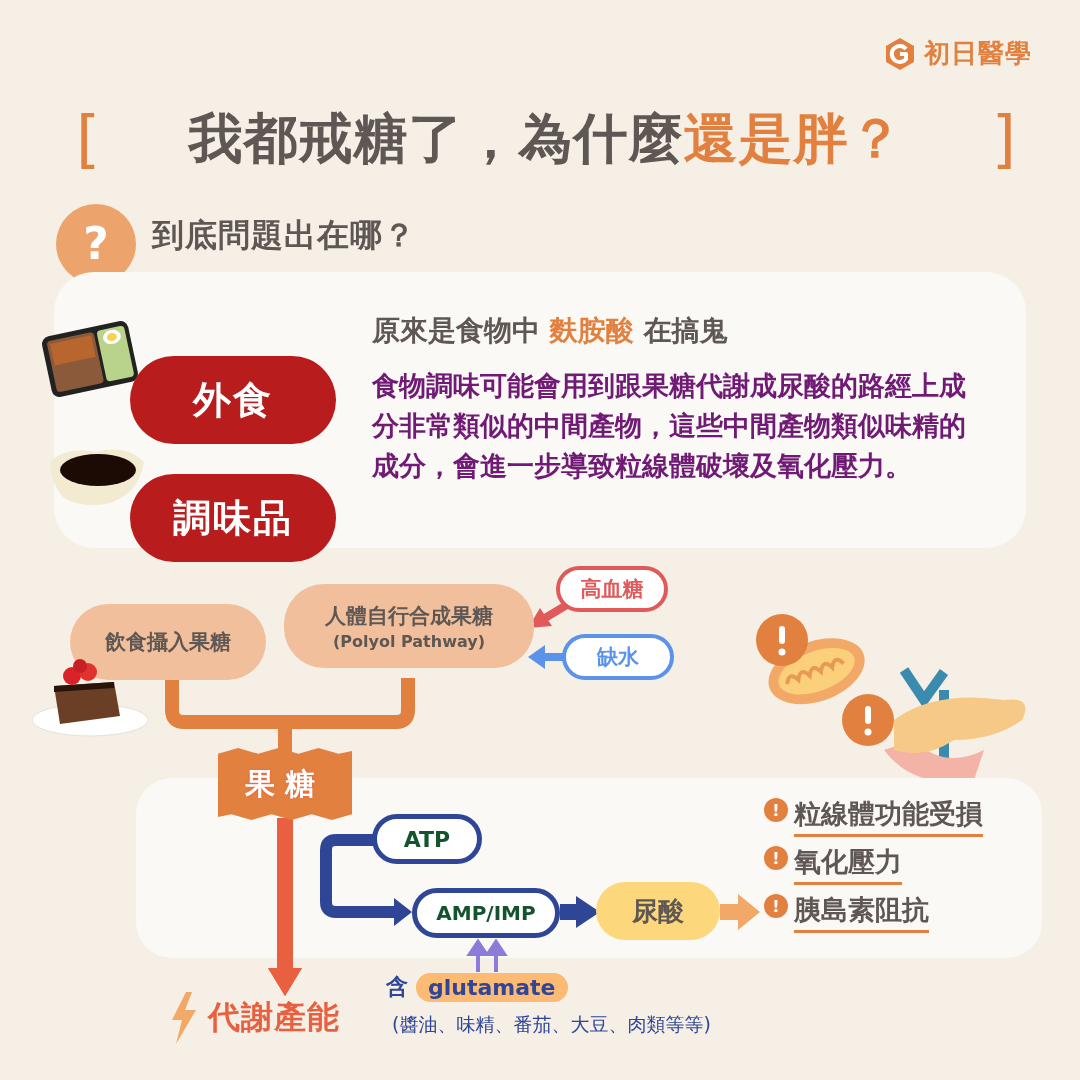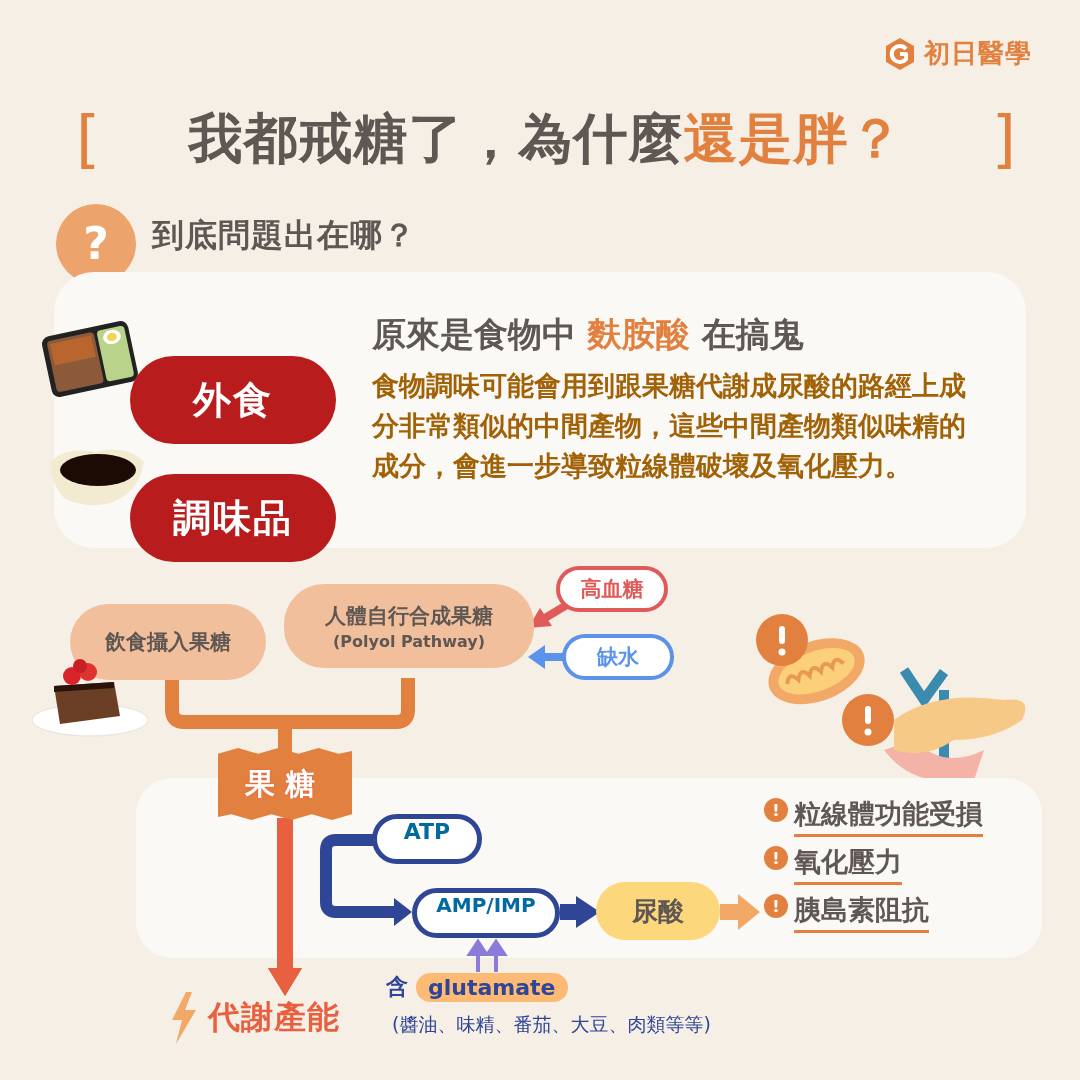"原來是食物中 麩胺酸 在搞鬼" .h2 { font-size: 34px -> 28px }
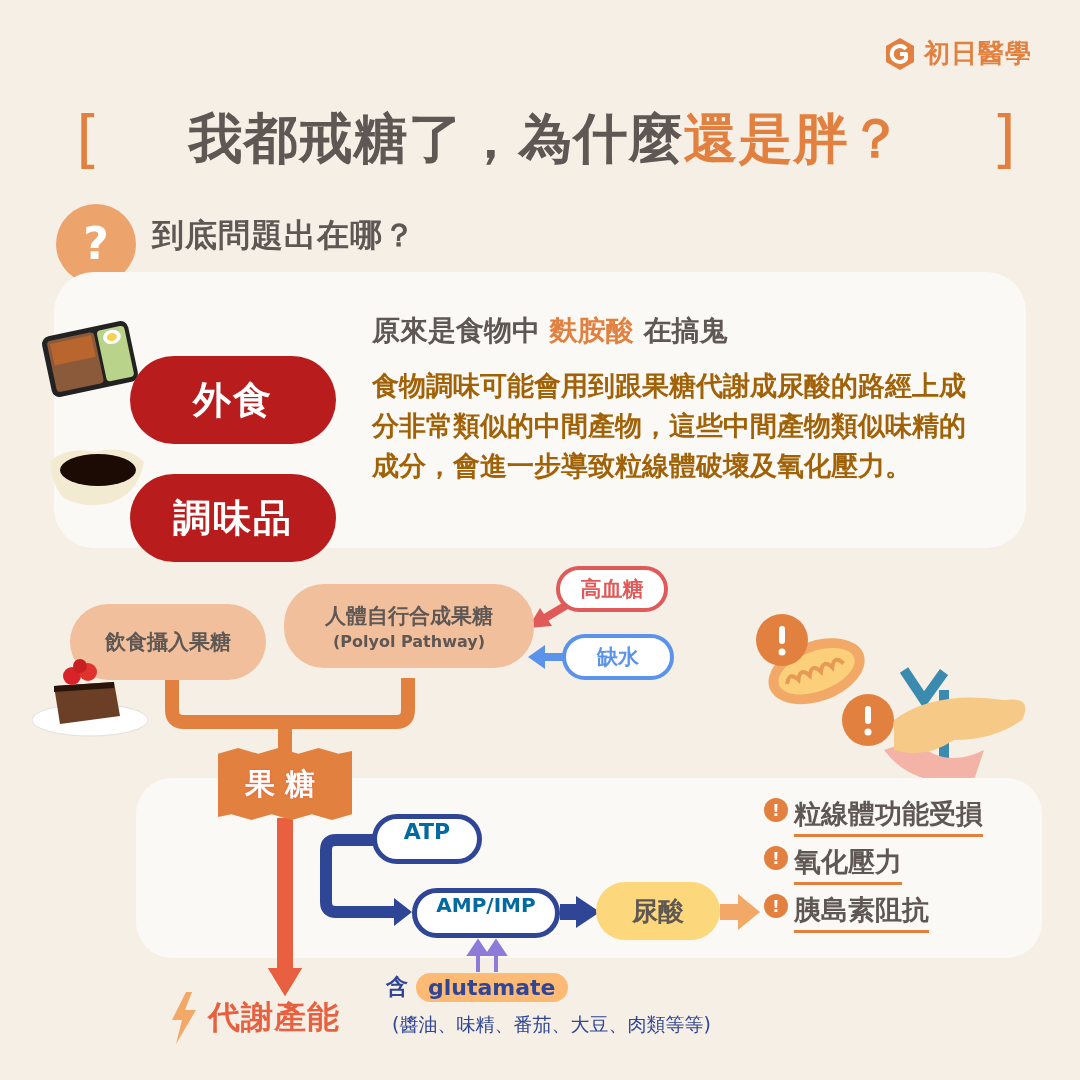"食物調味可能會用到跟果糖代謝成尿酸的路經上成分非常類似的中間產物，這些中間產物類" .para { color: #a16207 -> #701a75 }
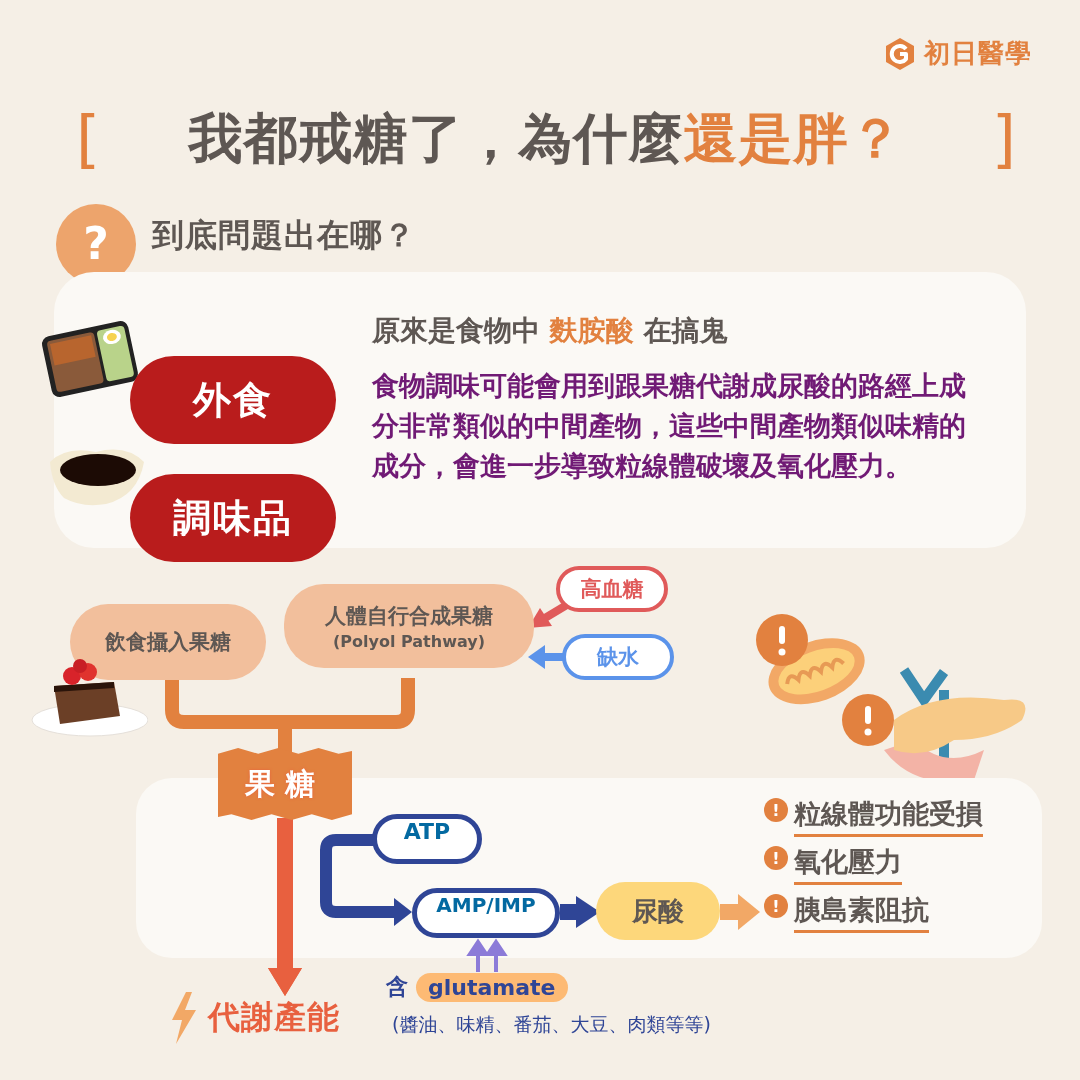"ATP" .pill-outline { align-items: flex-start -> center; color: #0369a1 -> #14532d }
